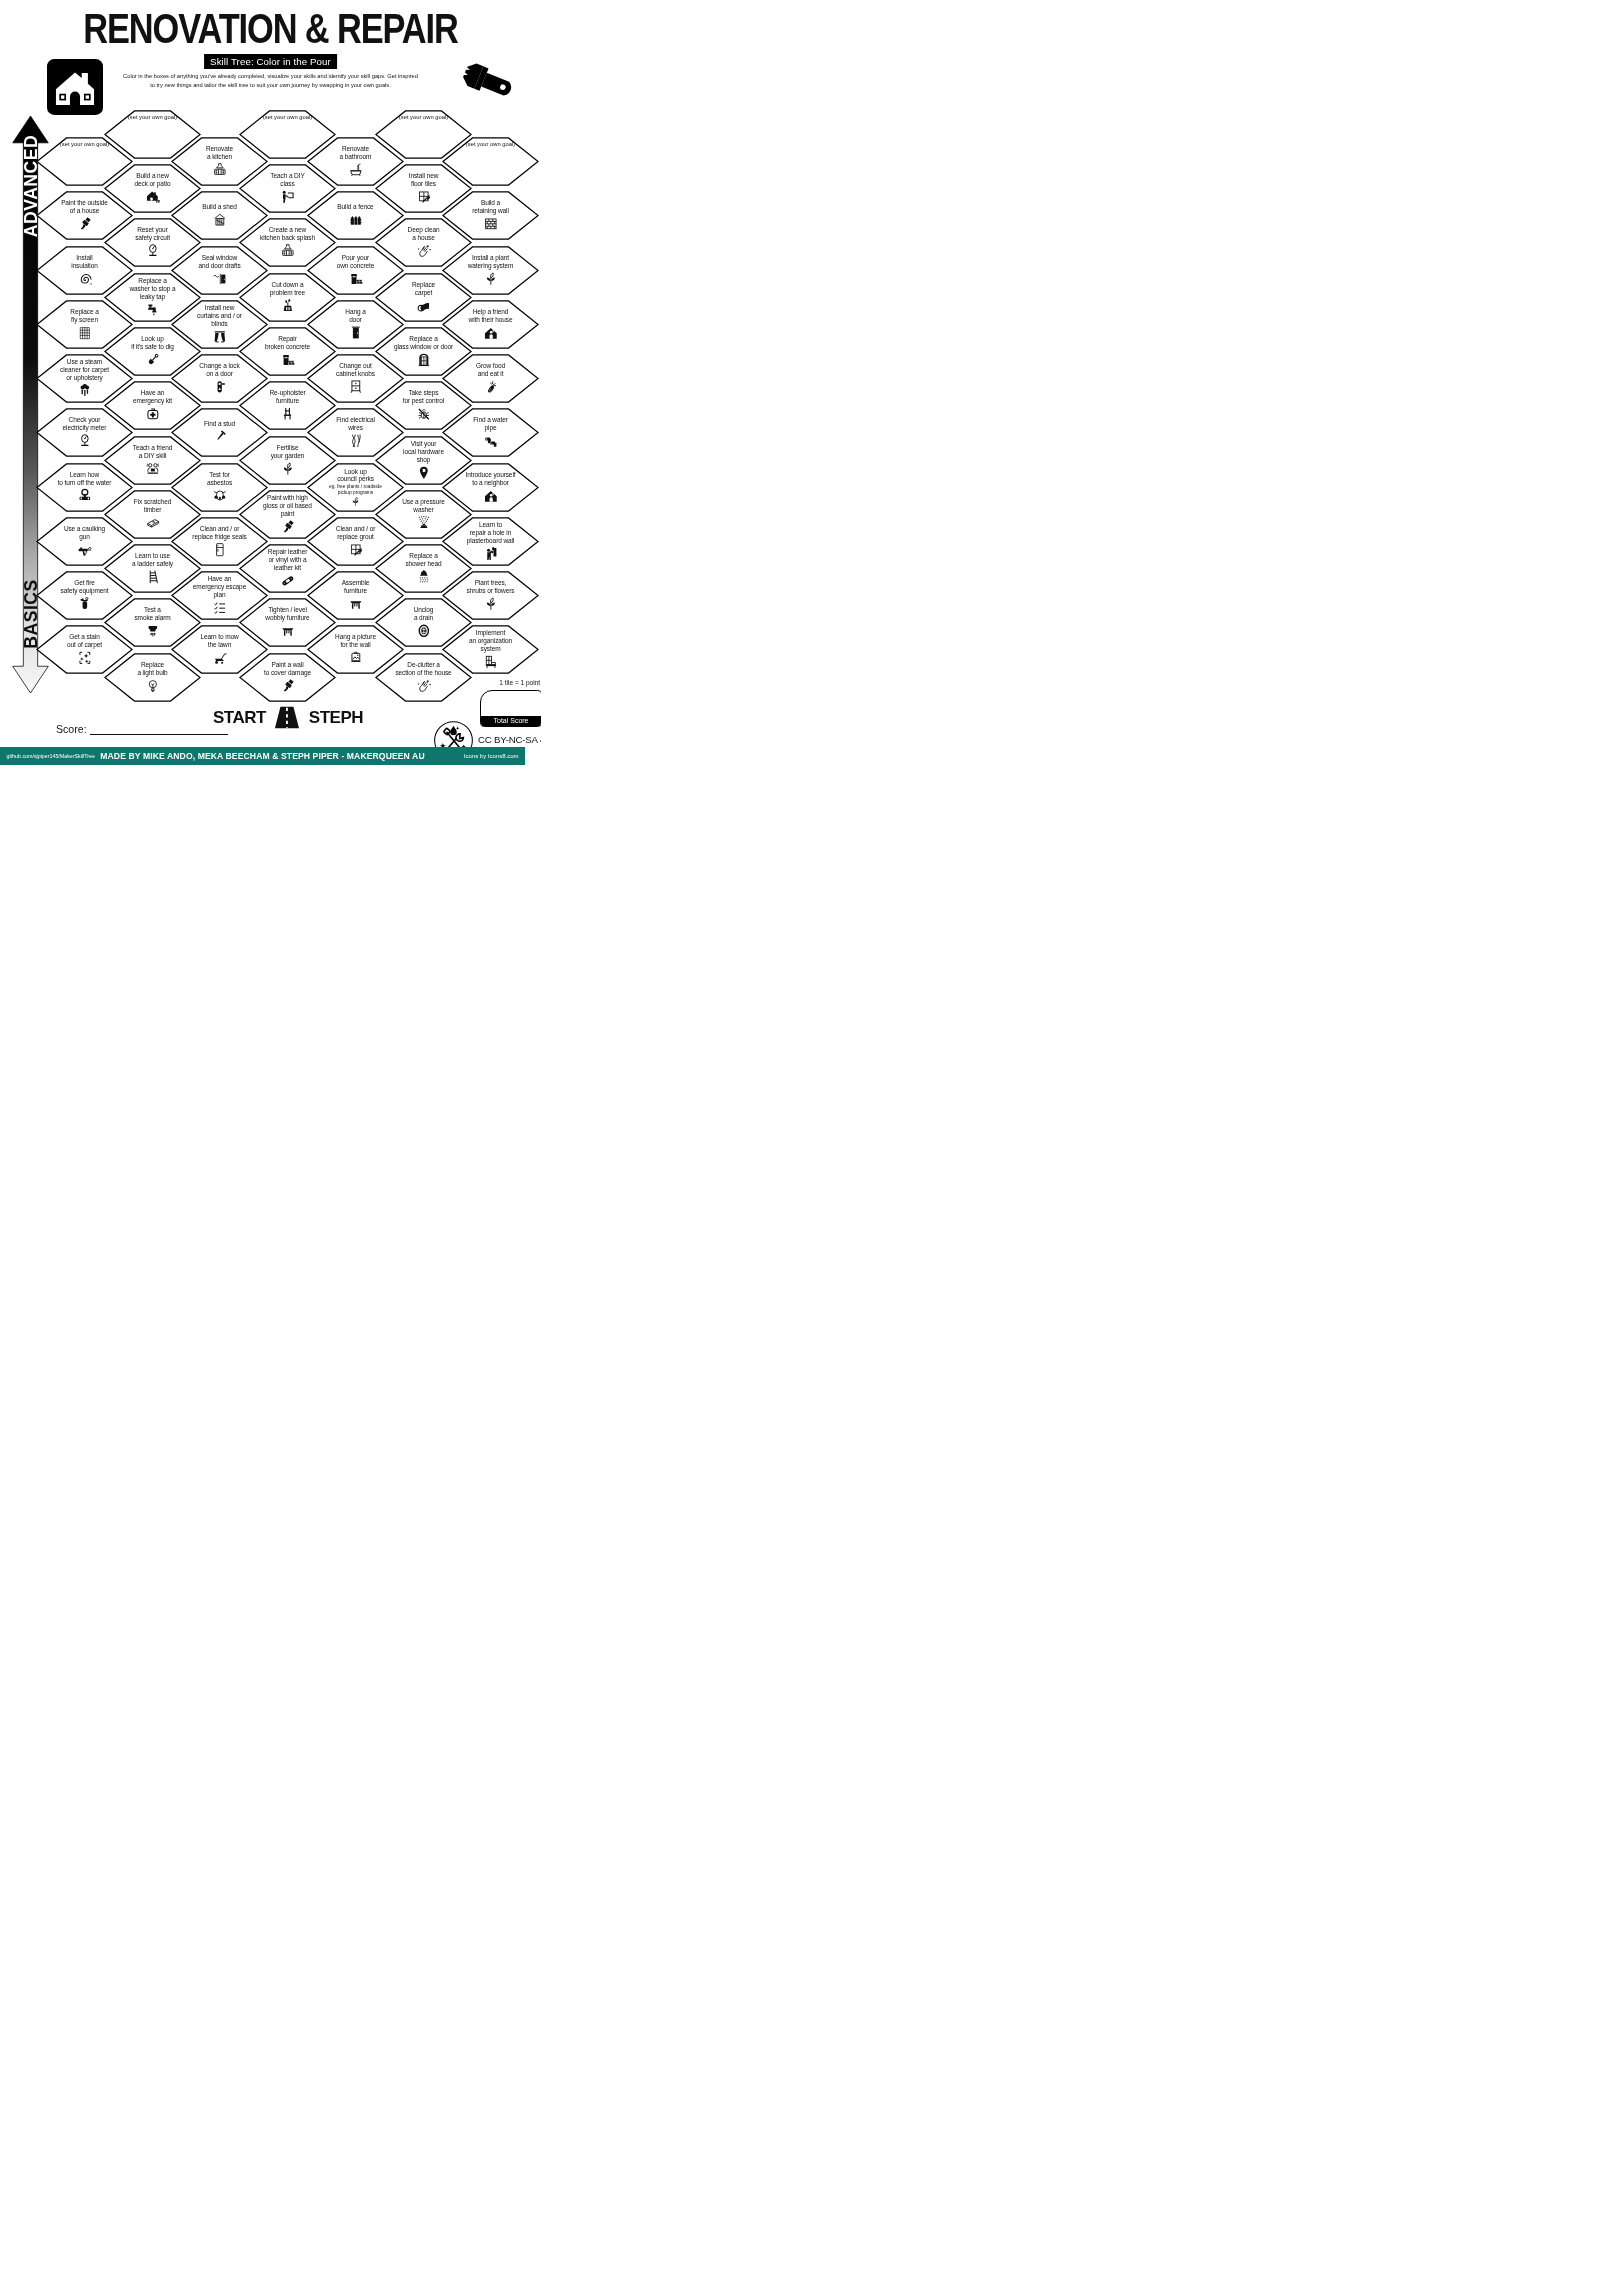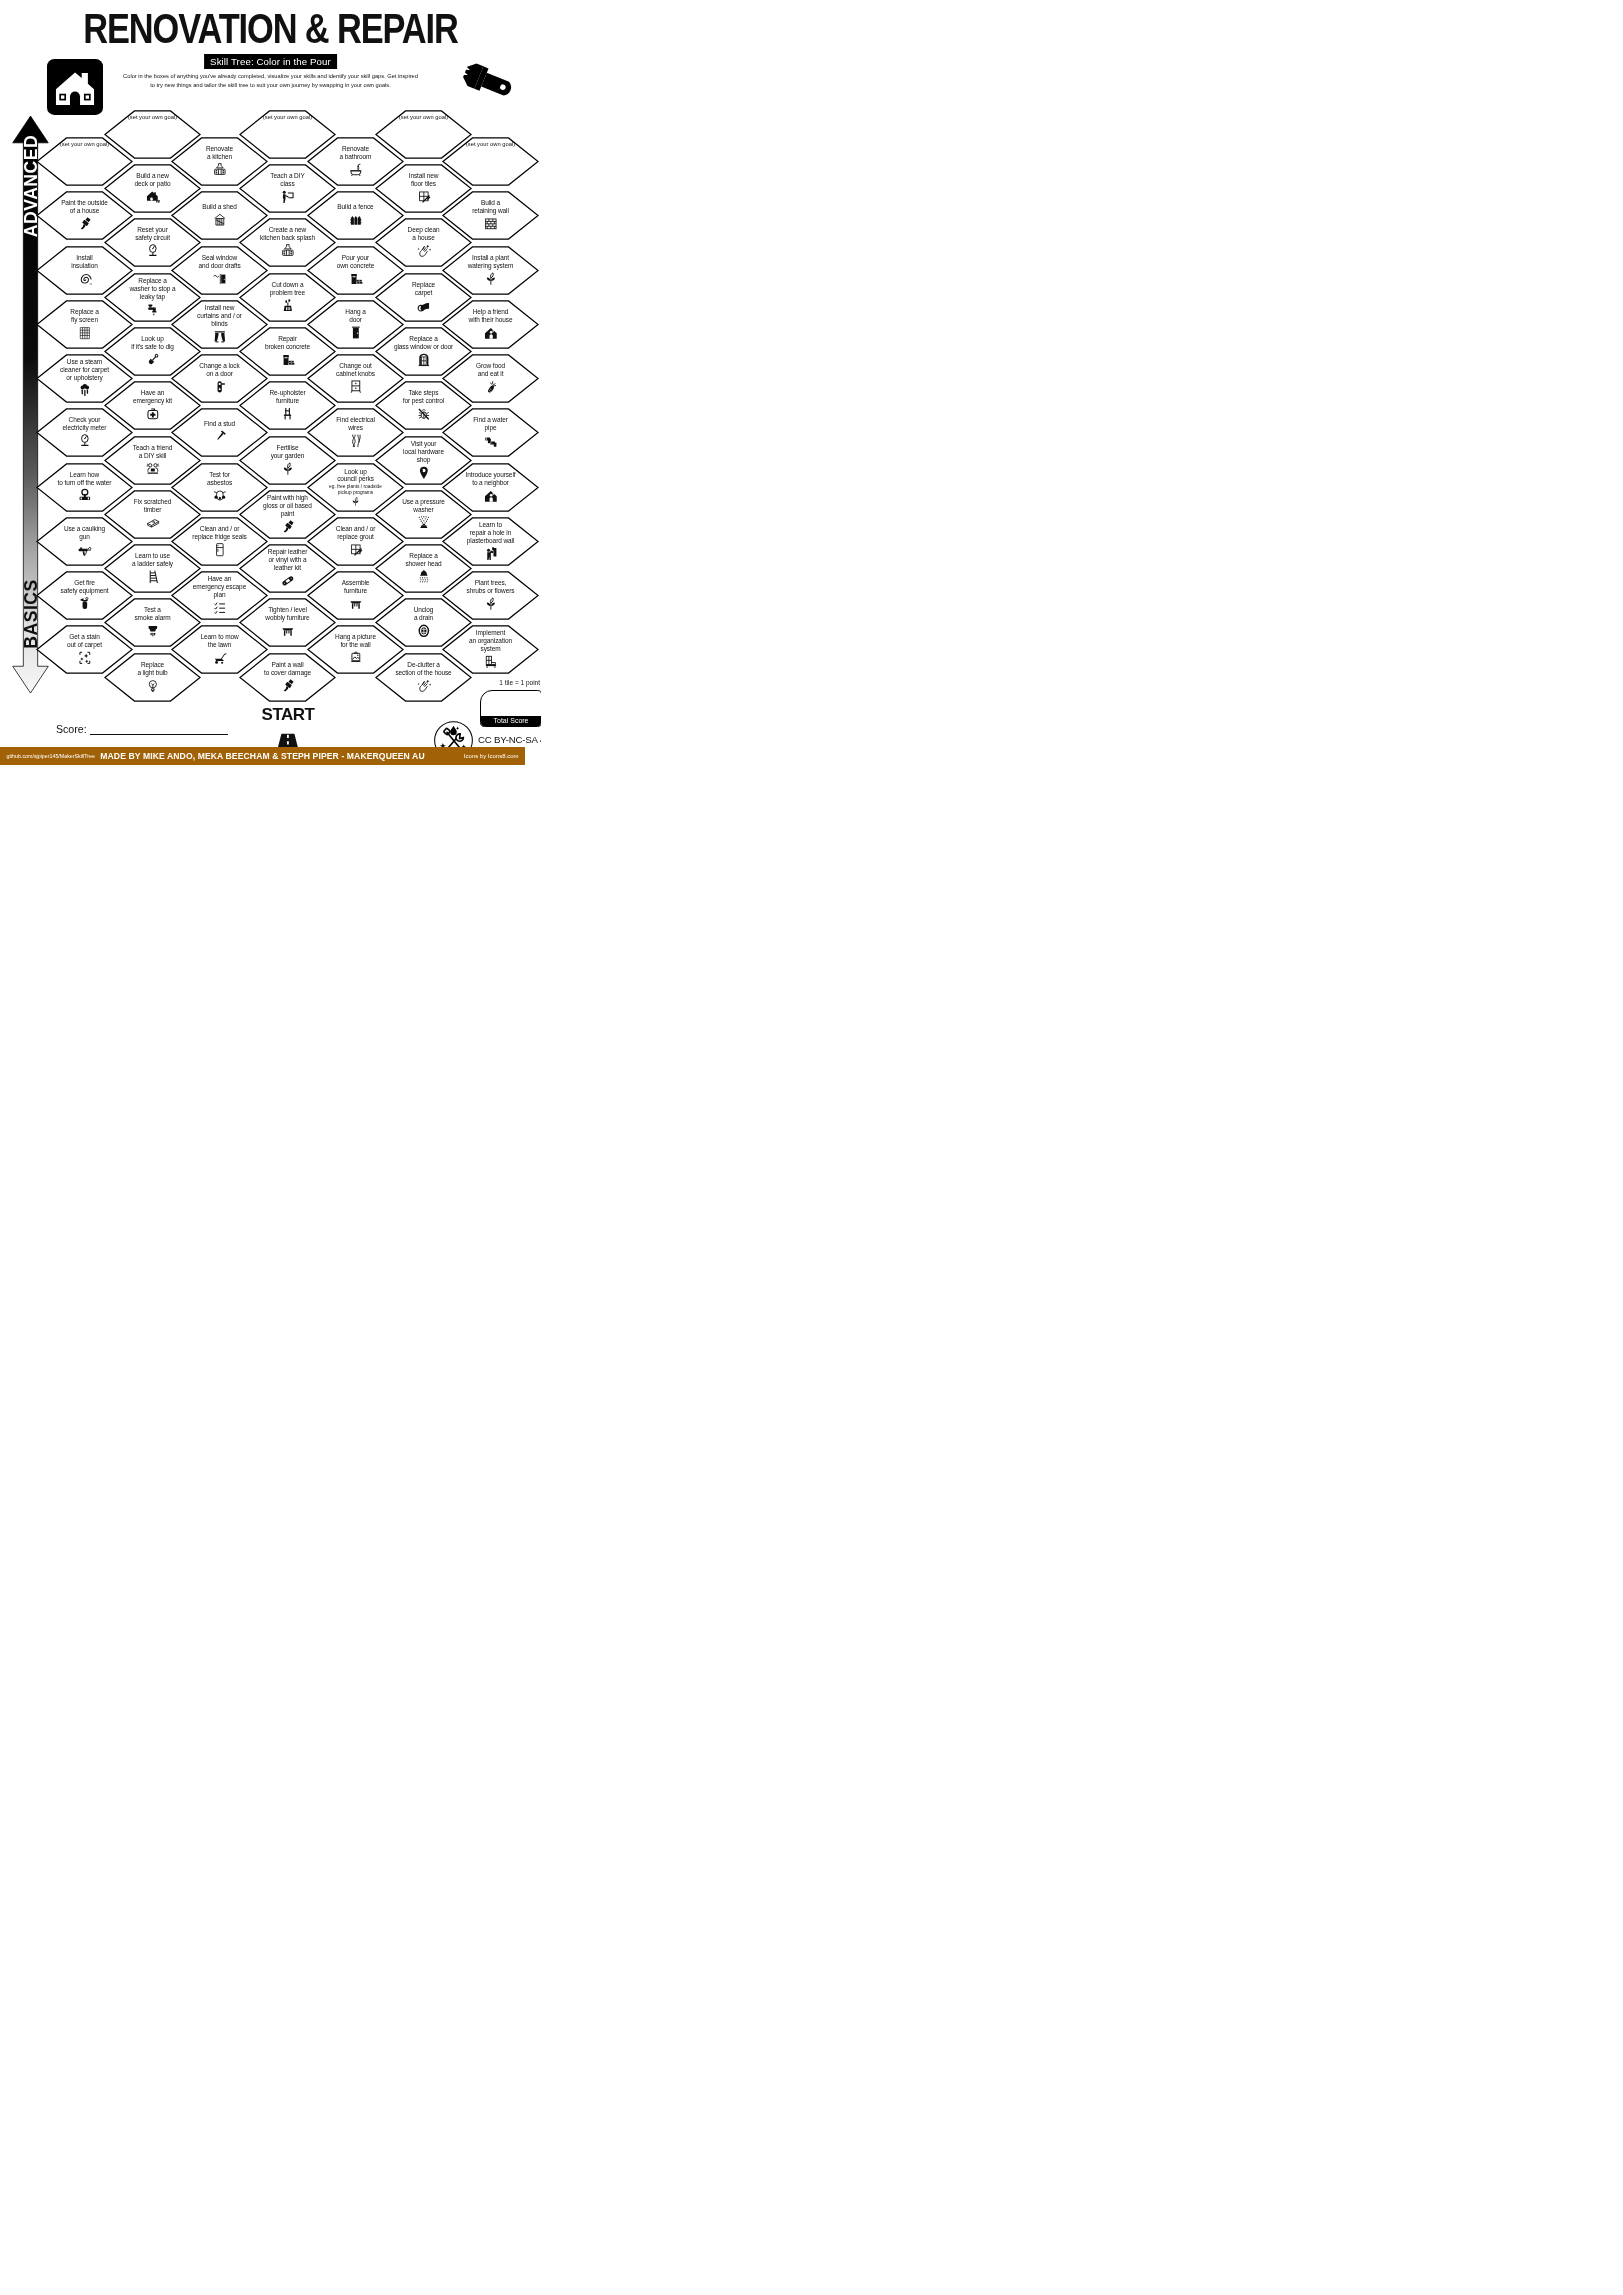"START" #start-here { flex-direction: column -> none }
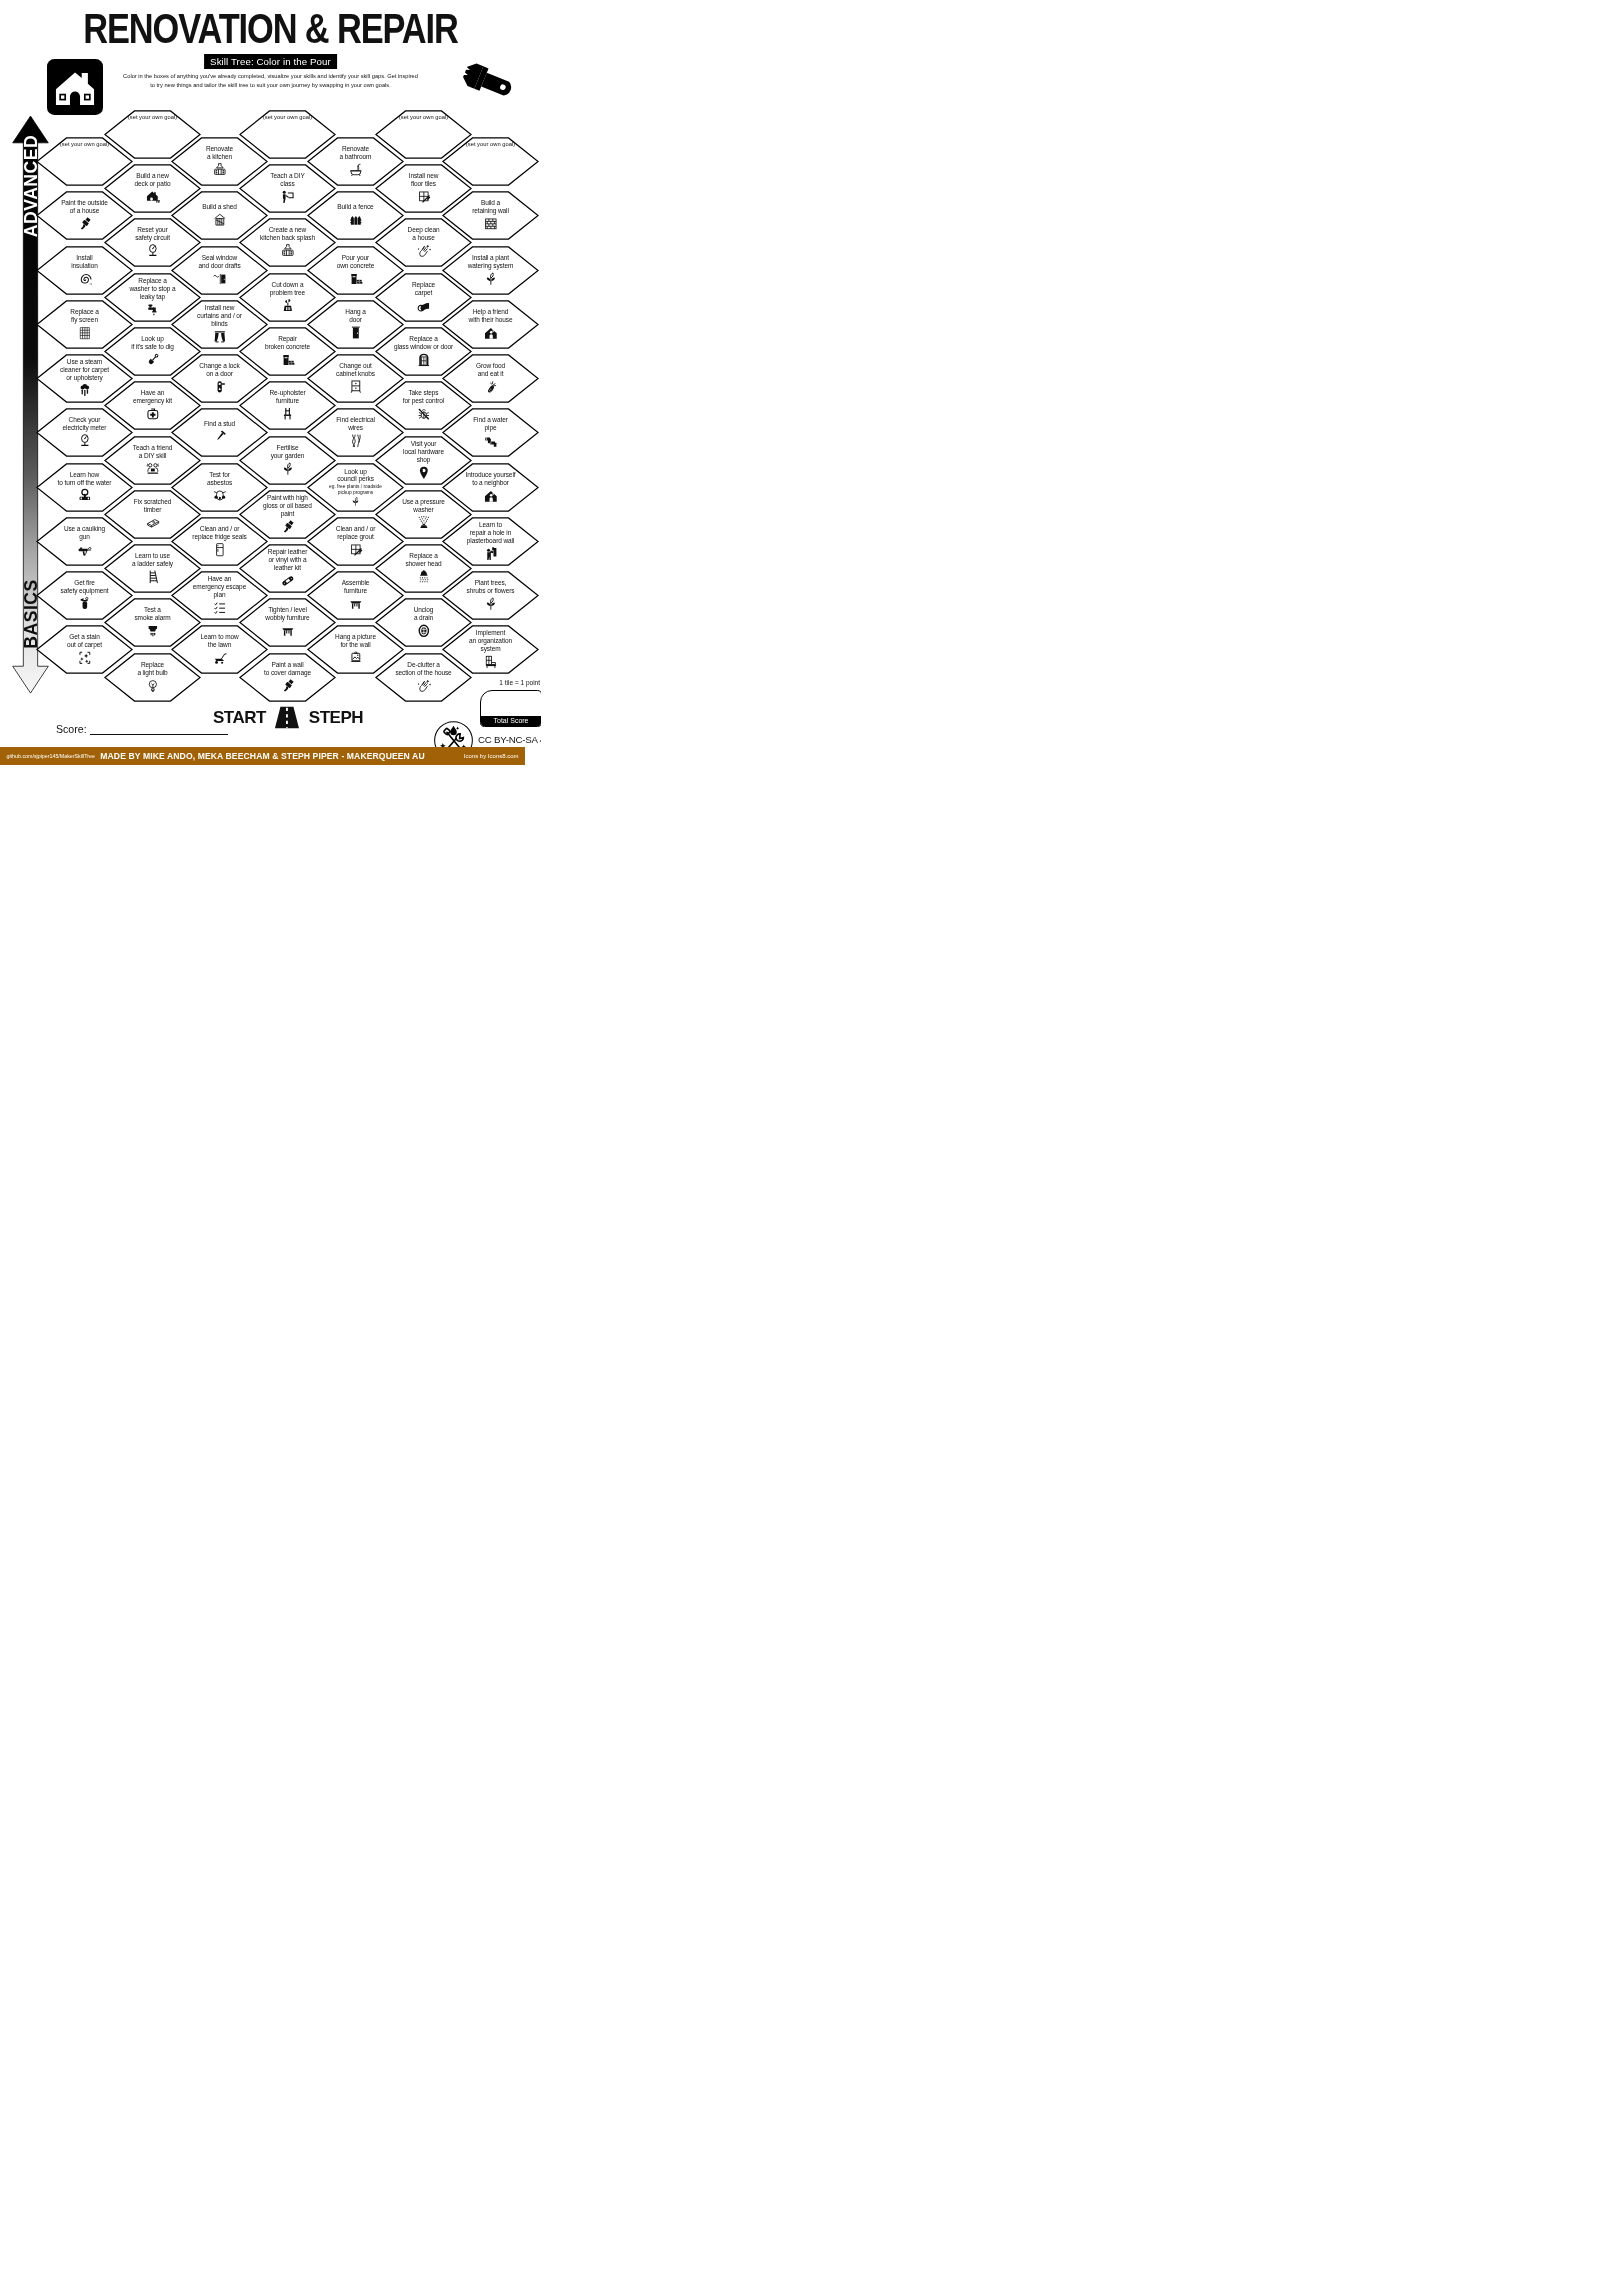"MADE BY MIKE ANDO, MEKA" #footer-bar { background: #a16207 -> #0f766e }
